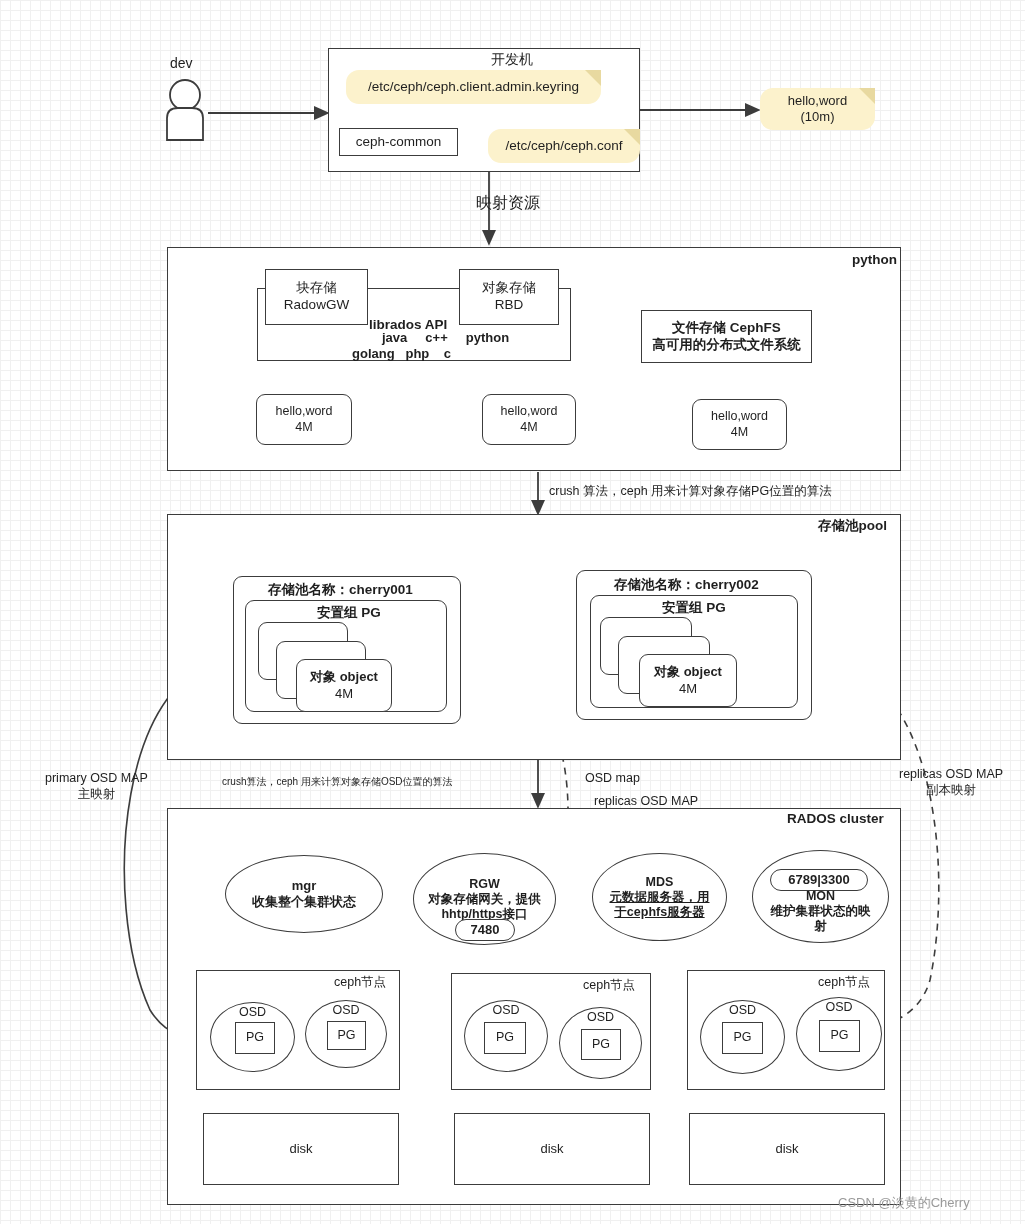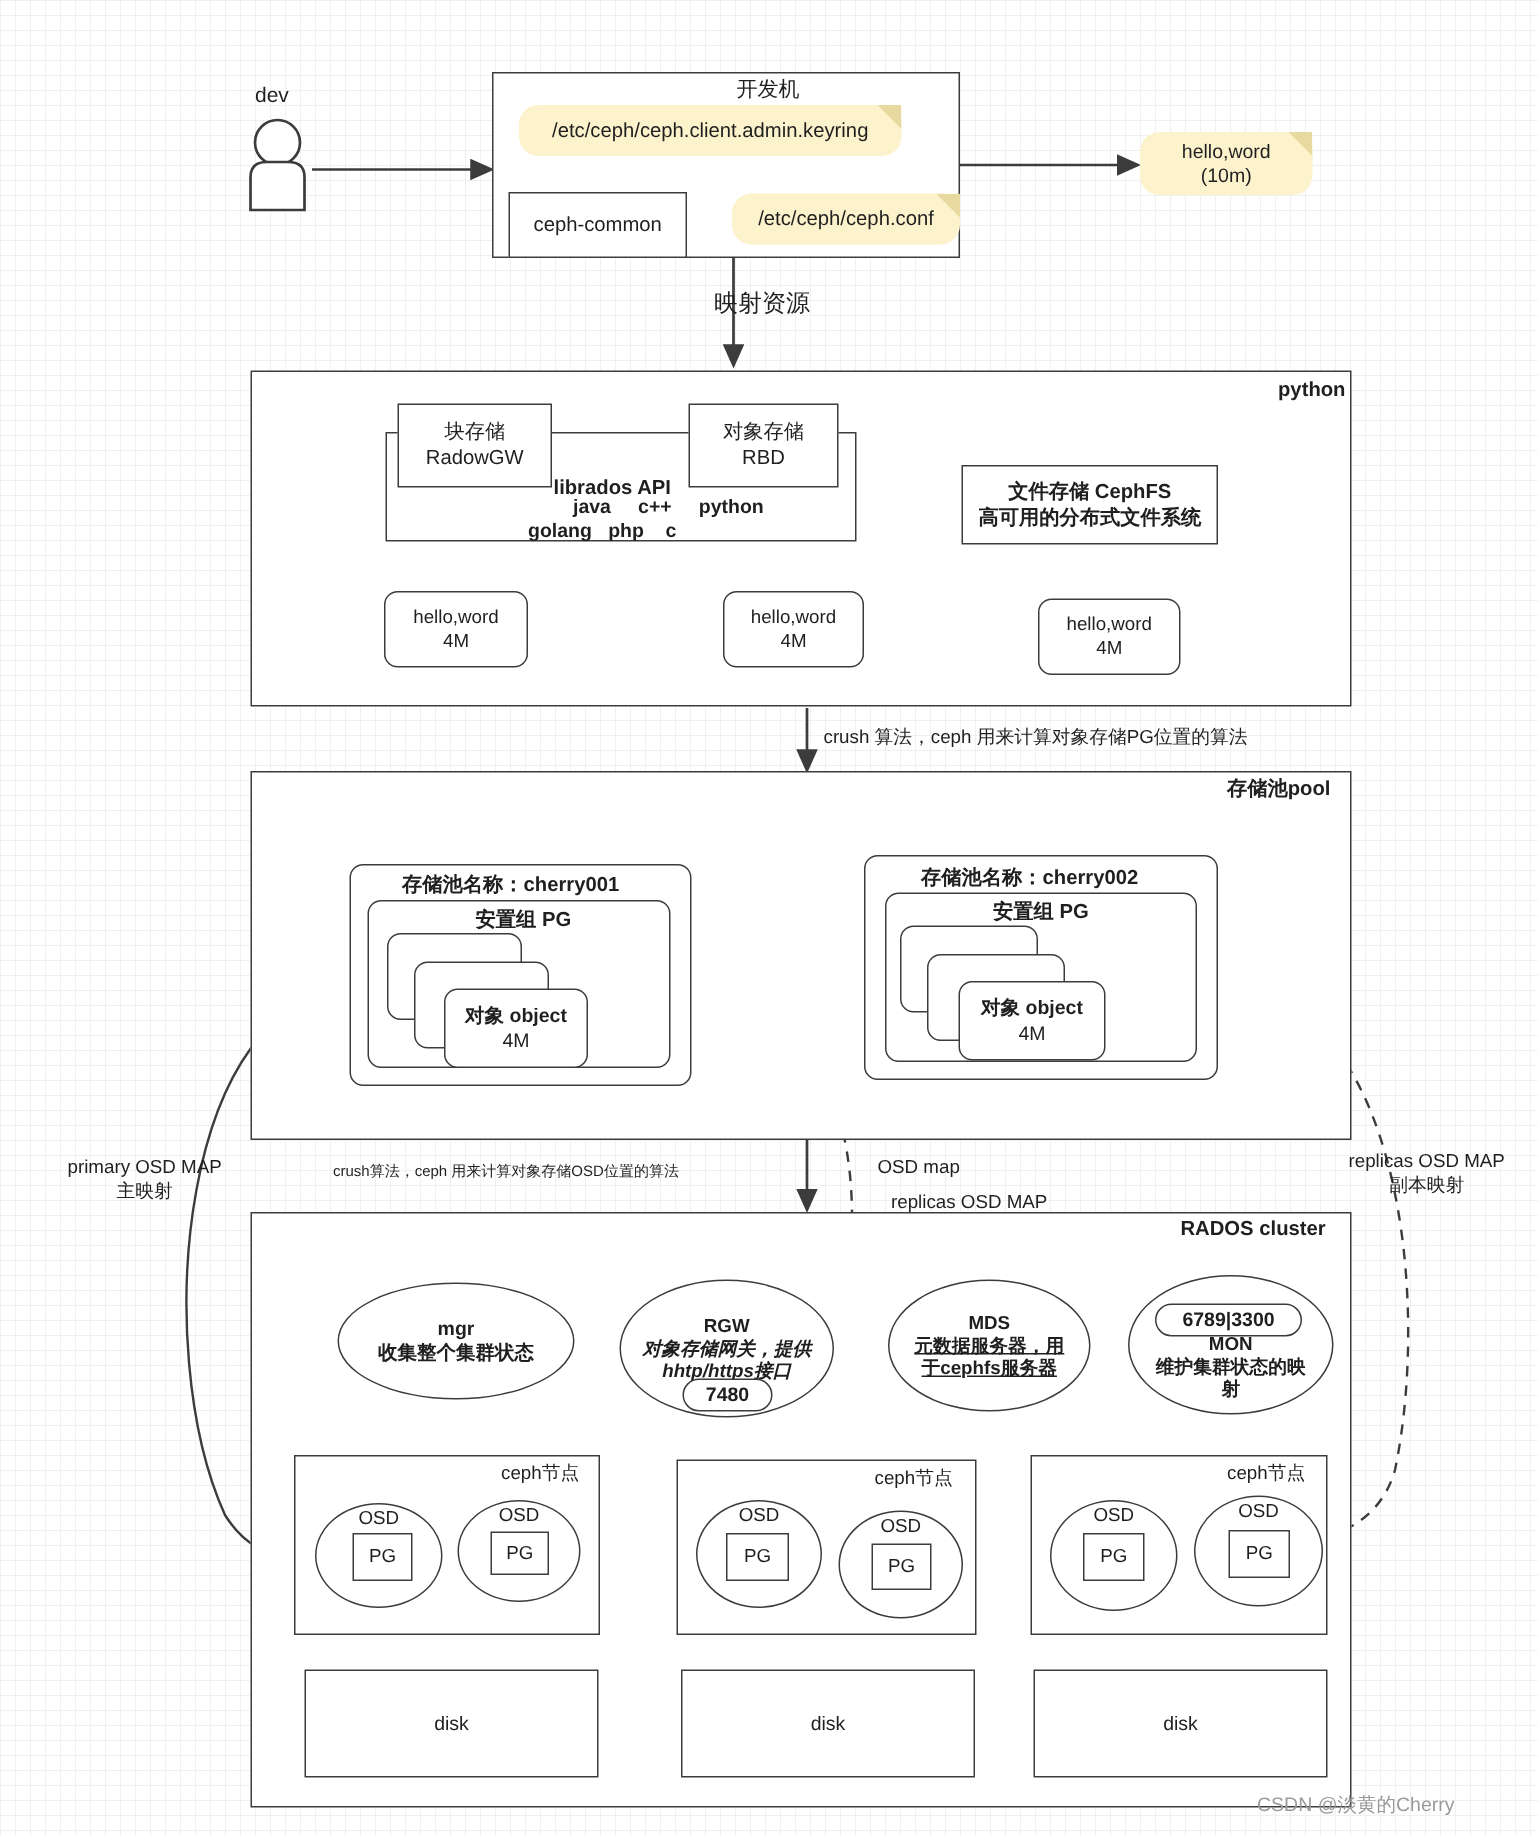"ceph-common" div.box { height: 44px -> 28px }
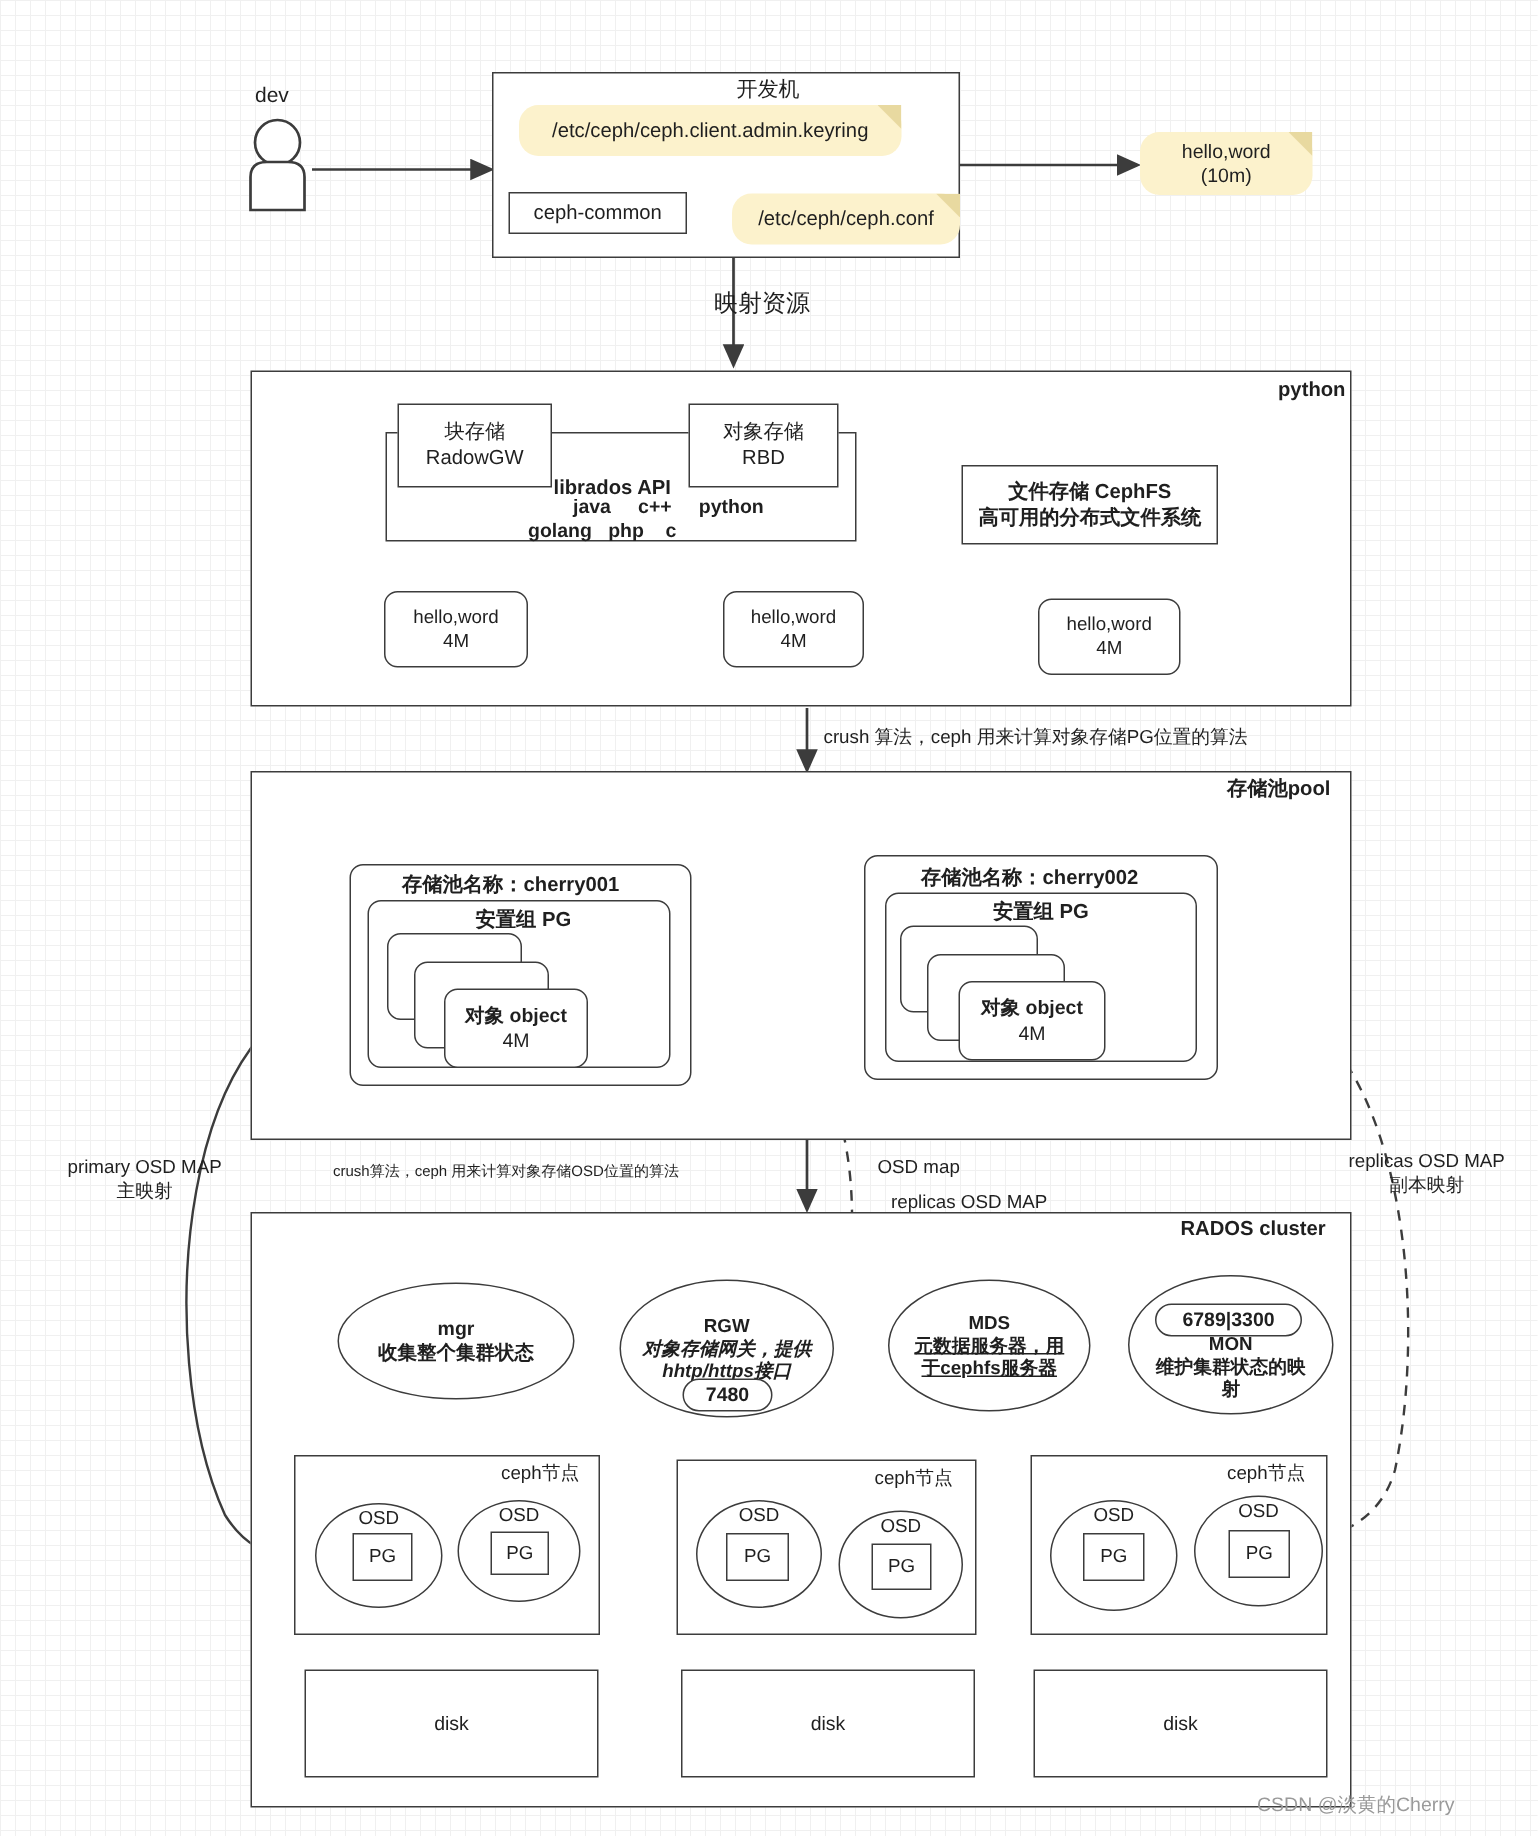"对象存储网关，提供" span.b { font-style: italic -> none }
